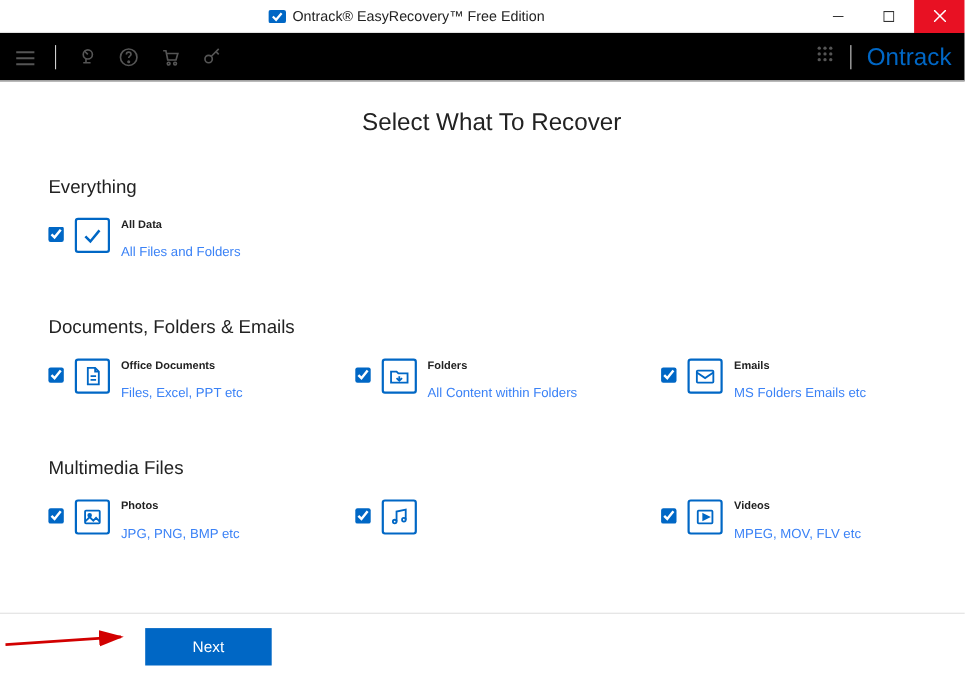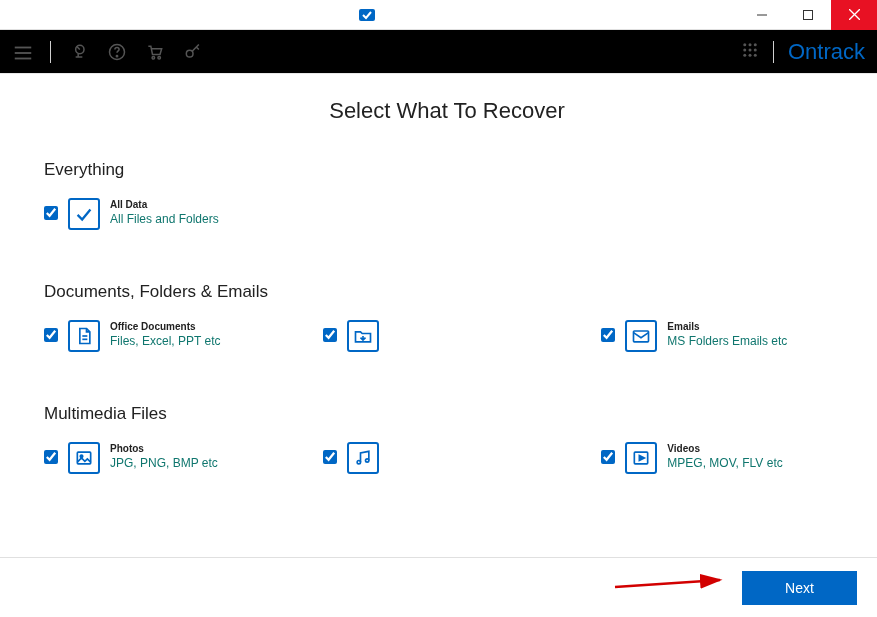"Ontrack® EasyRecovery™ Free Edition" span.title-text { html: none -> <span>Ontrack® EasyRecovery™ Free Edition</span> }
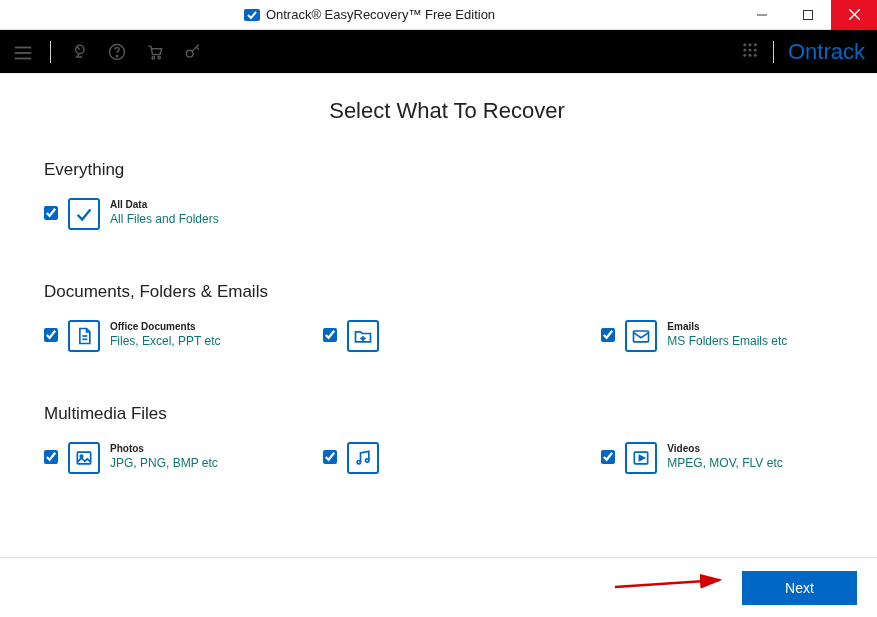"All Files and Folders" .opt-desc { color: #0f766e -> #3b82f6; margin-top: 2px -> 12px }
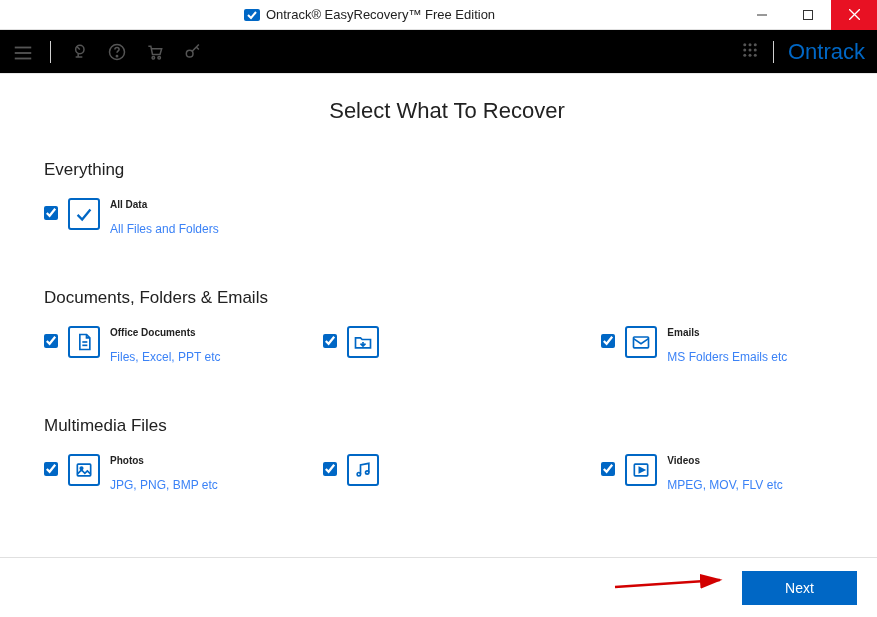"Folders" div.opt-texts { html: none -> <div> <div>Folders</div> <div>All Content within Folders</div> </div> }
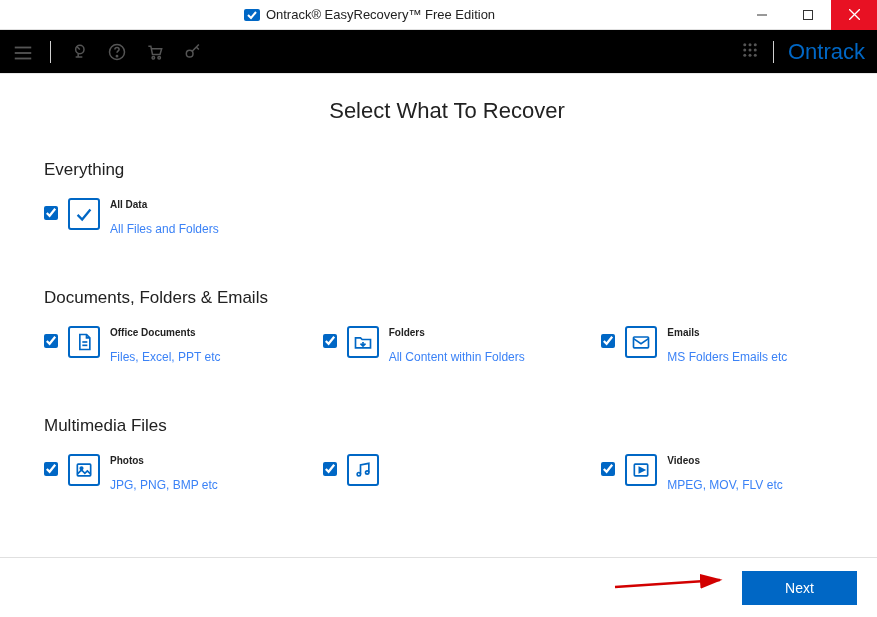"Next" .footer { justify-content: flex-end -> none }
